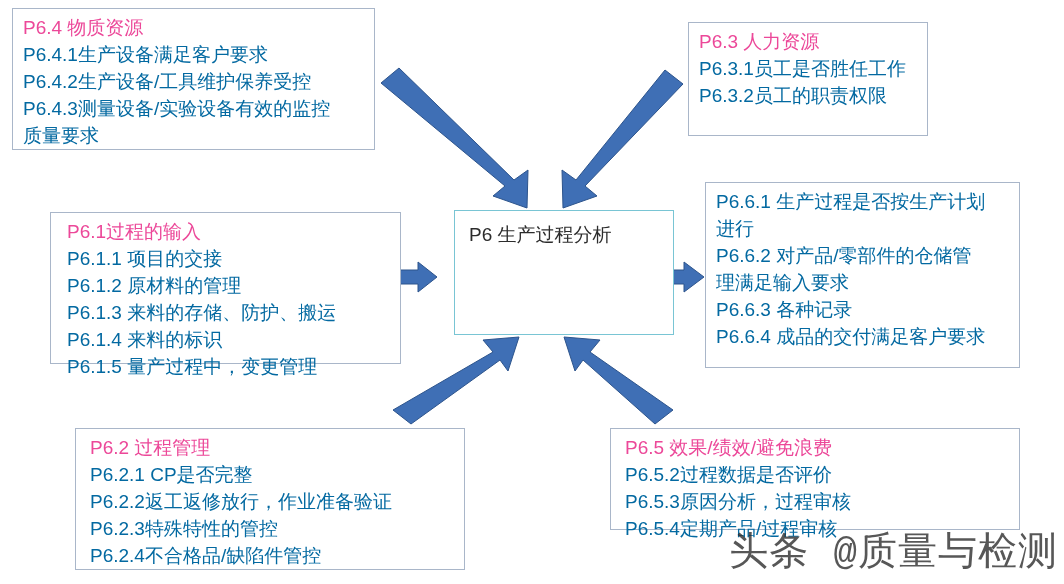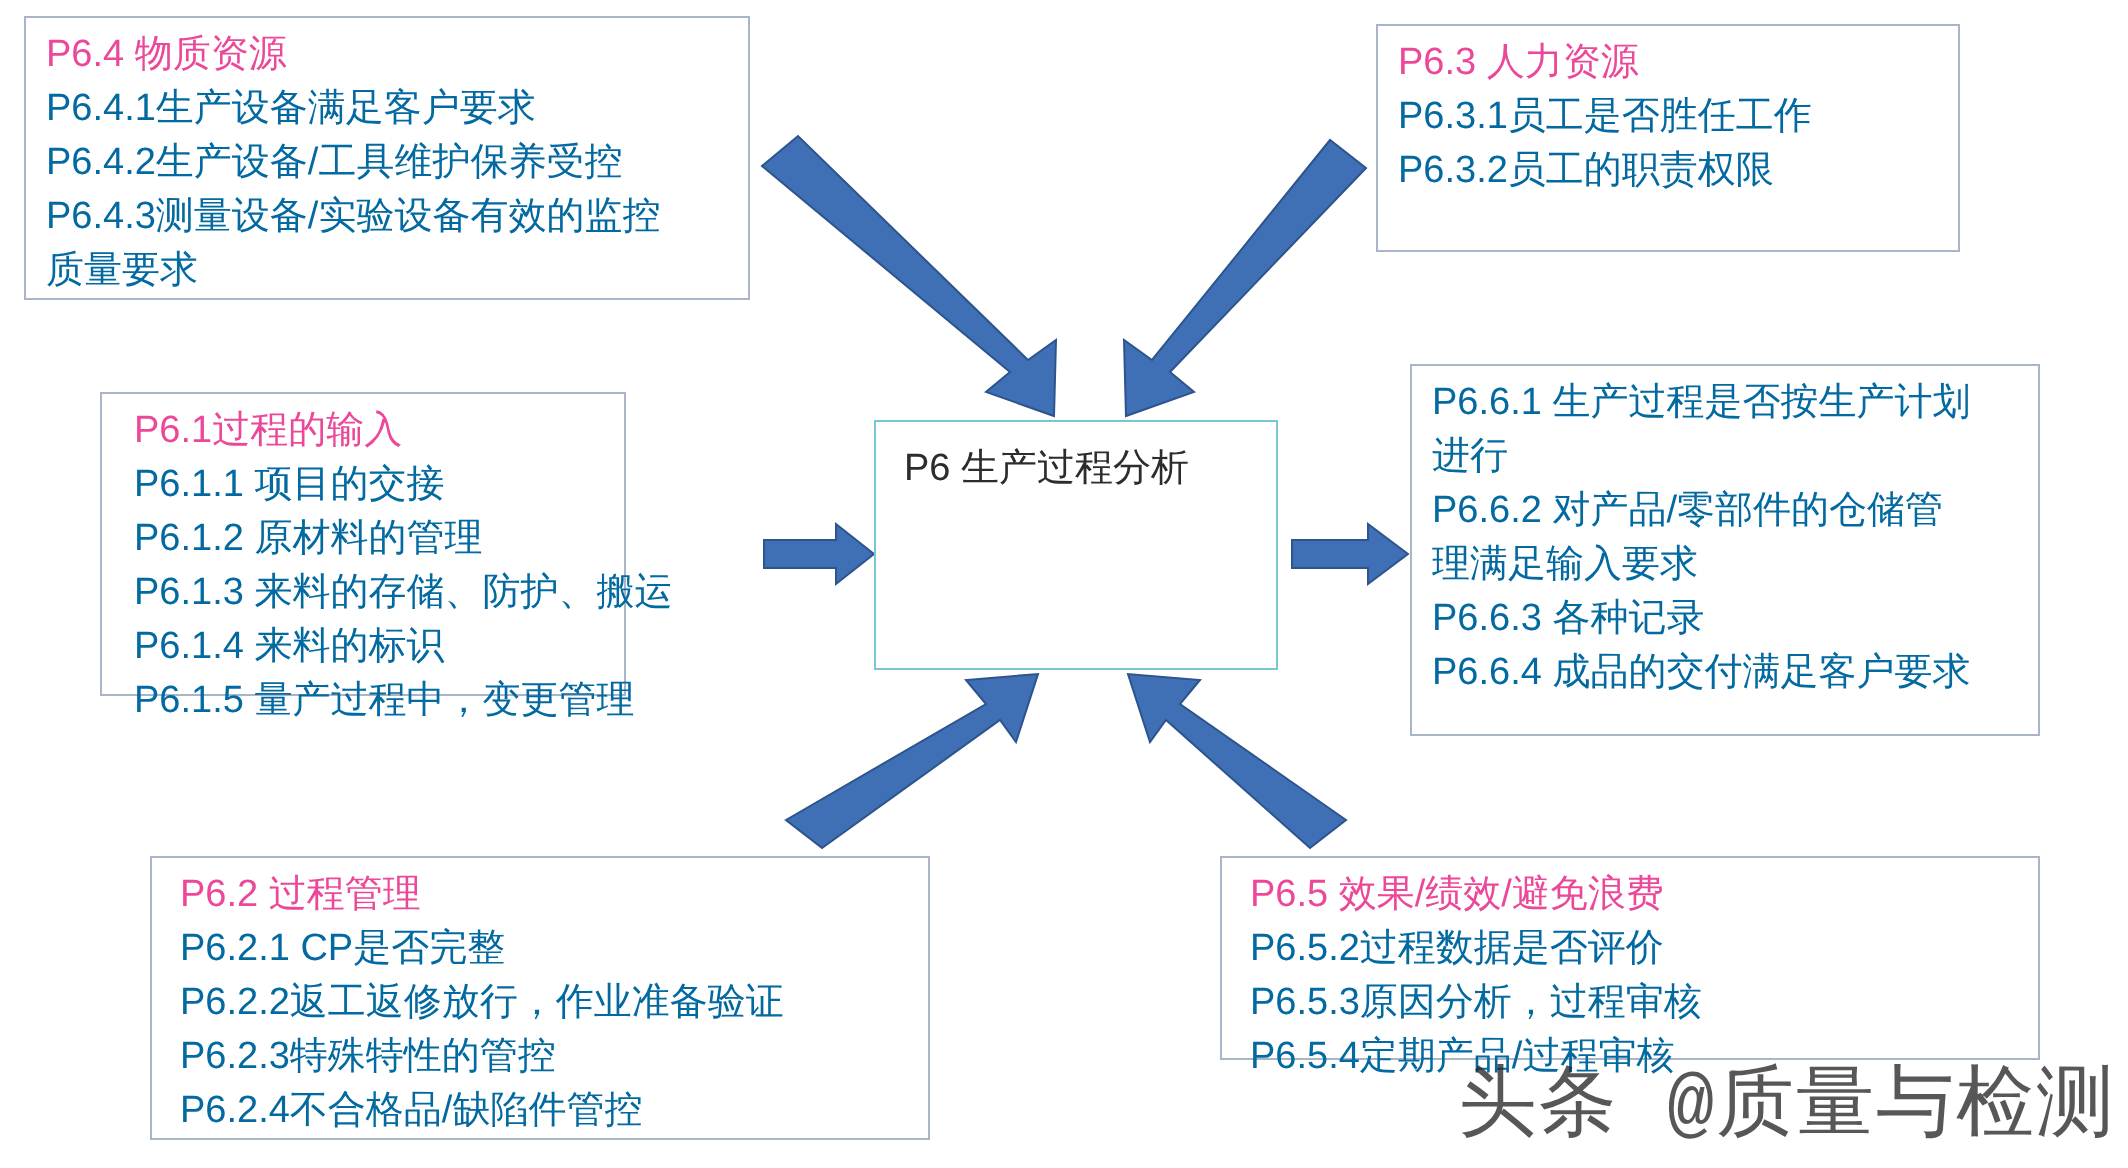"P6.3 人力资源" div.box { top: 12px -> 22px; width: 292px -> 240px }
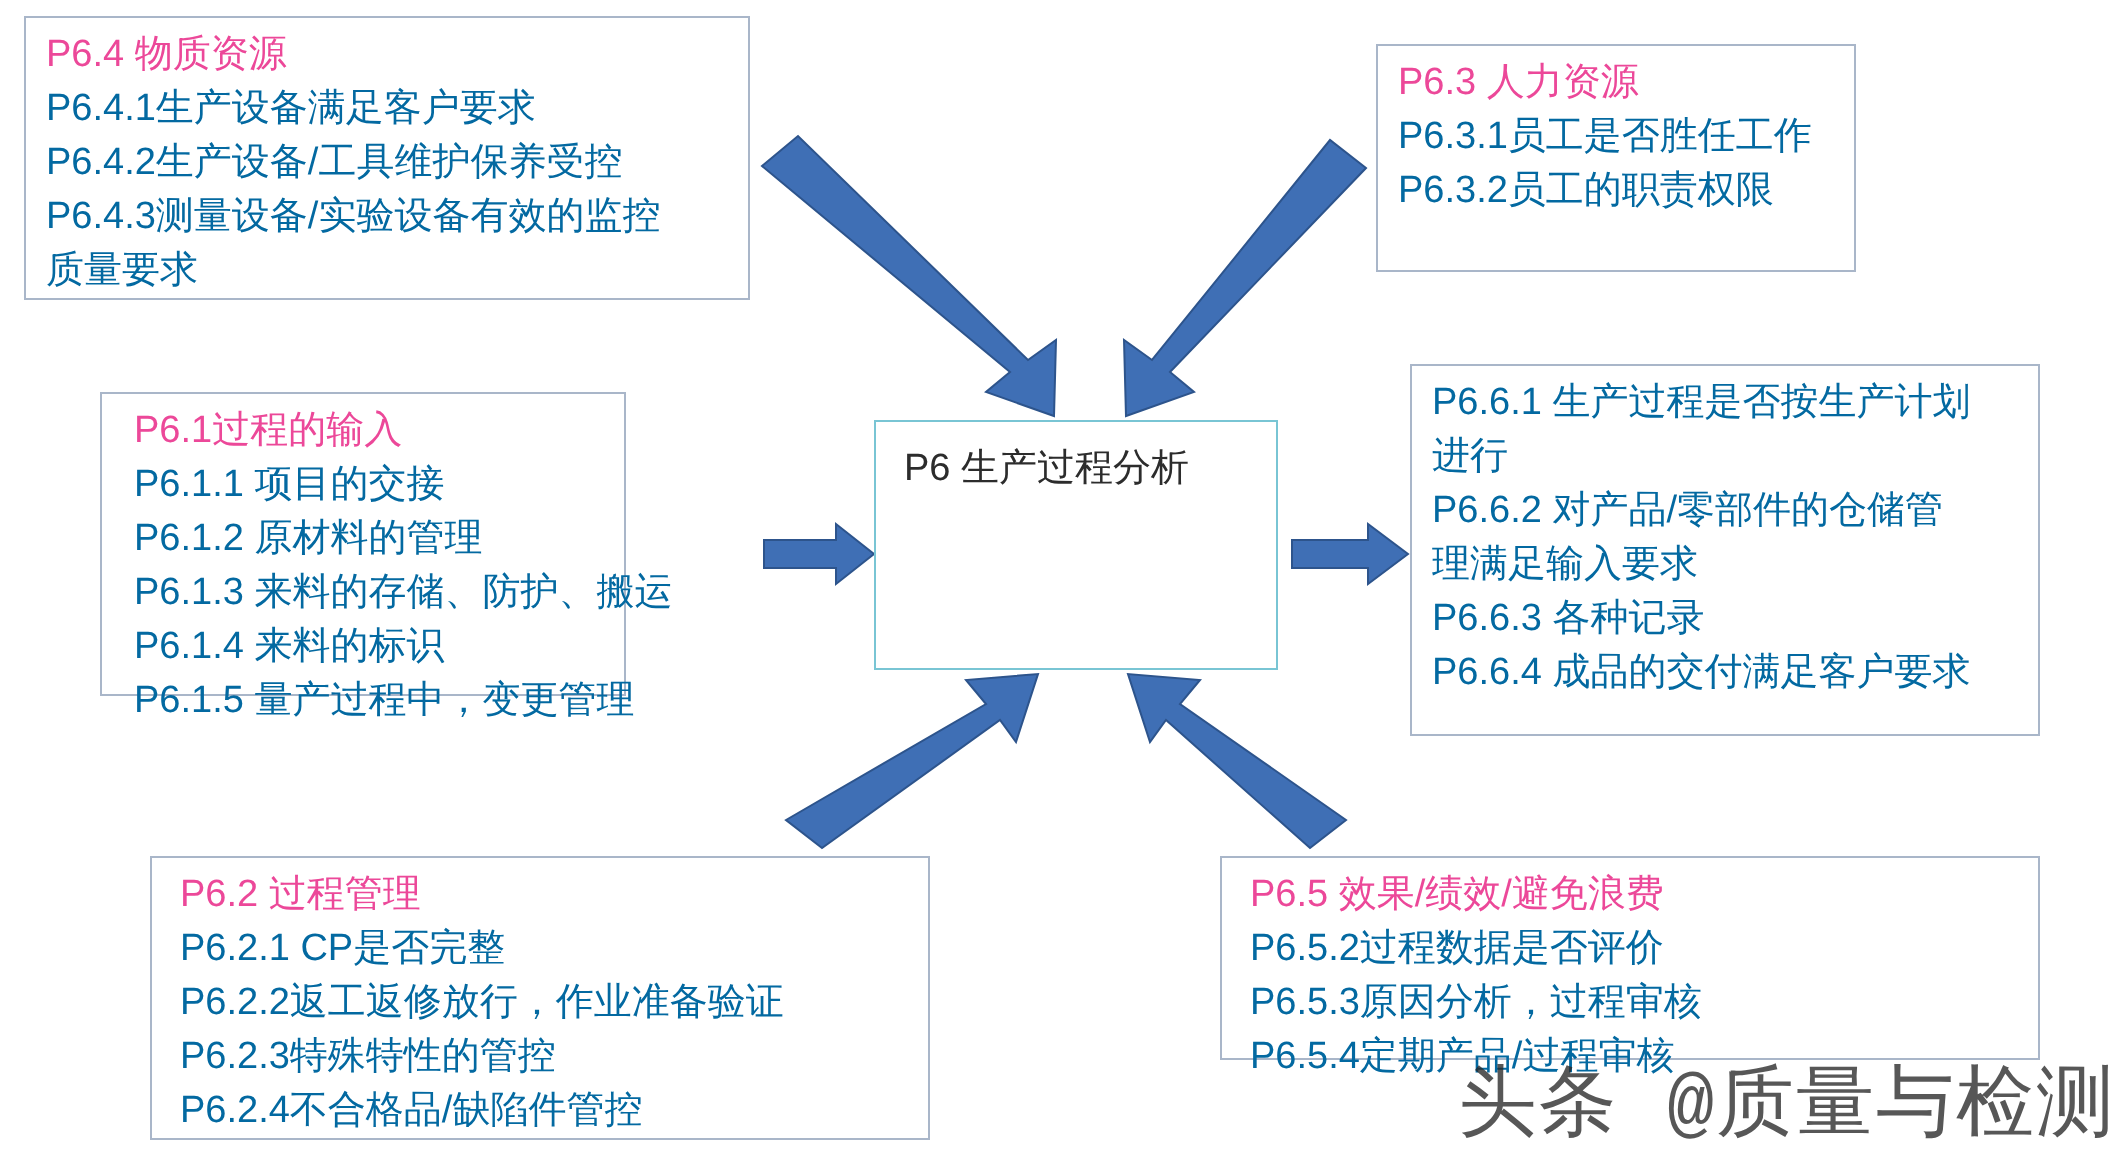"P6.1过程的输入" div.box { top: 196px -> 212px; width: 263px -> 351px }
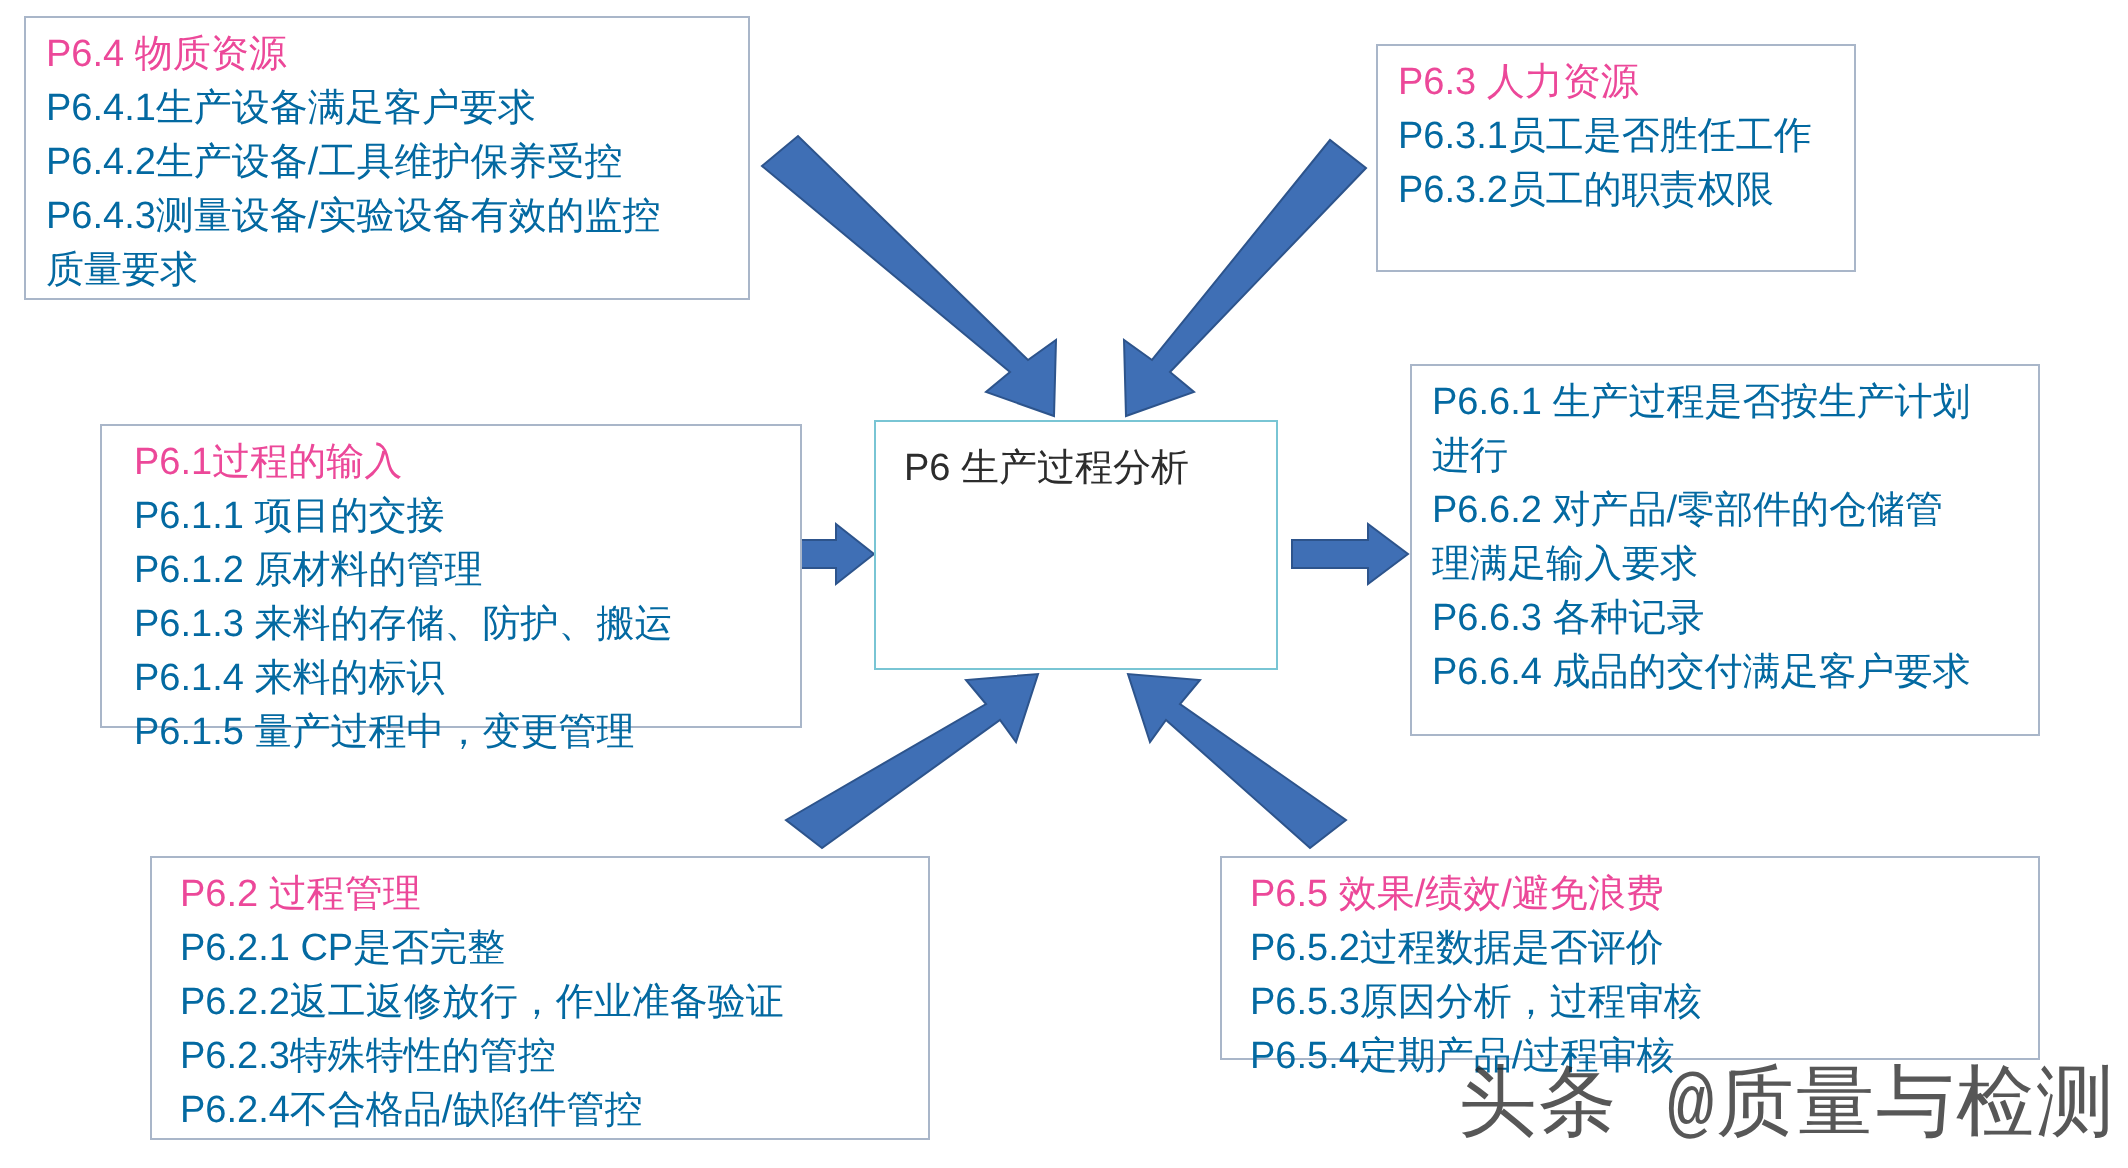"P6 生产过程分析" div.center-box { left: 437px -> 454px; width: 202px -> 220px }
